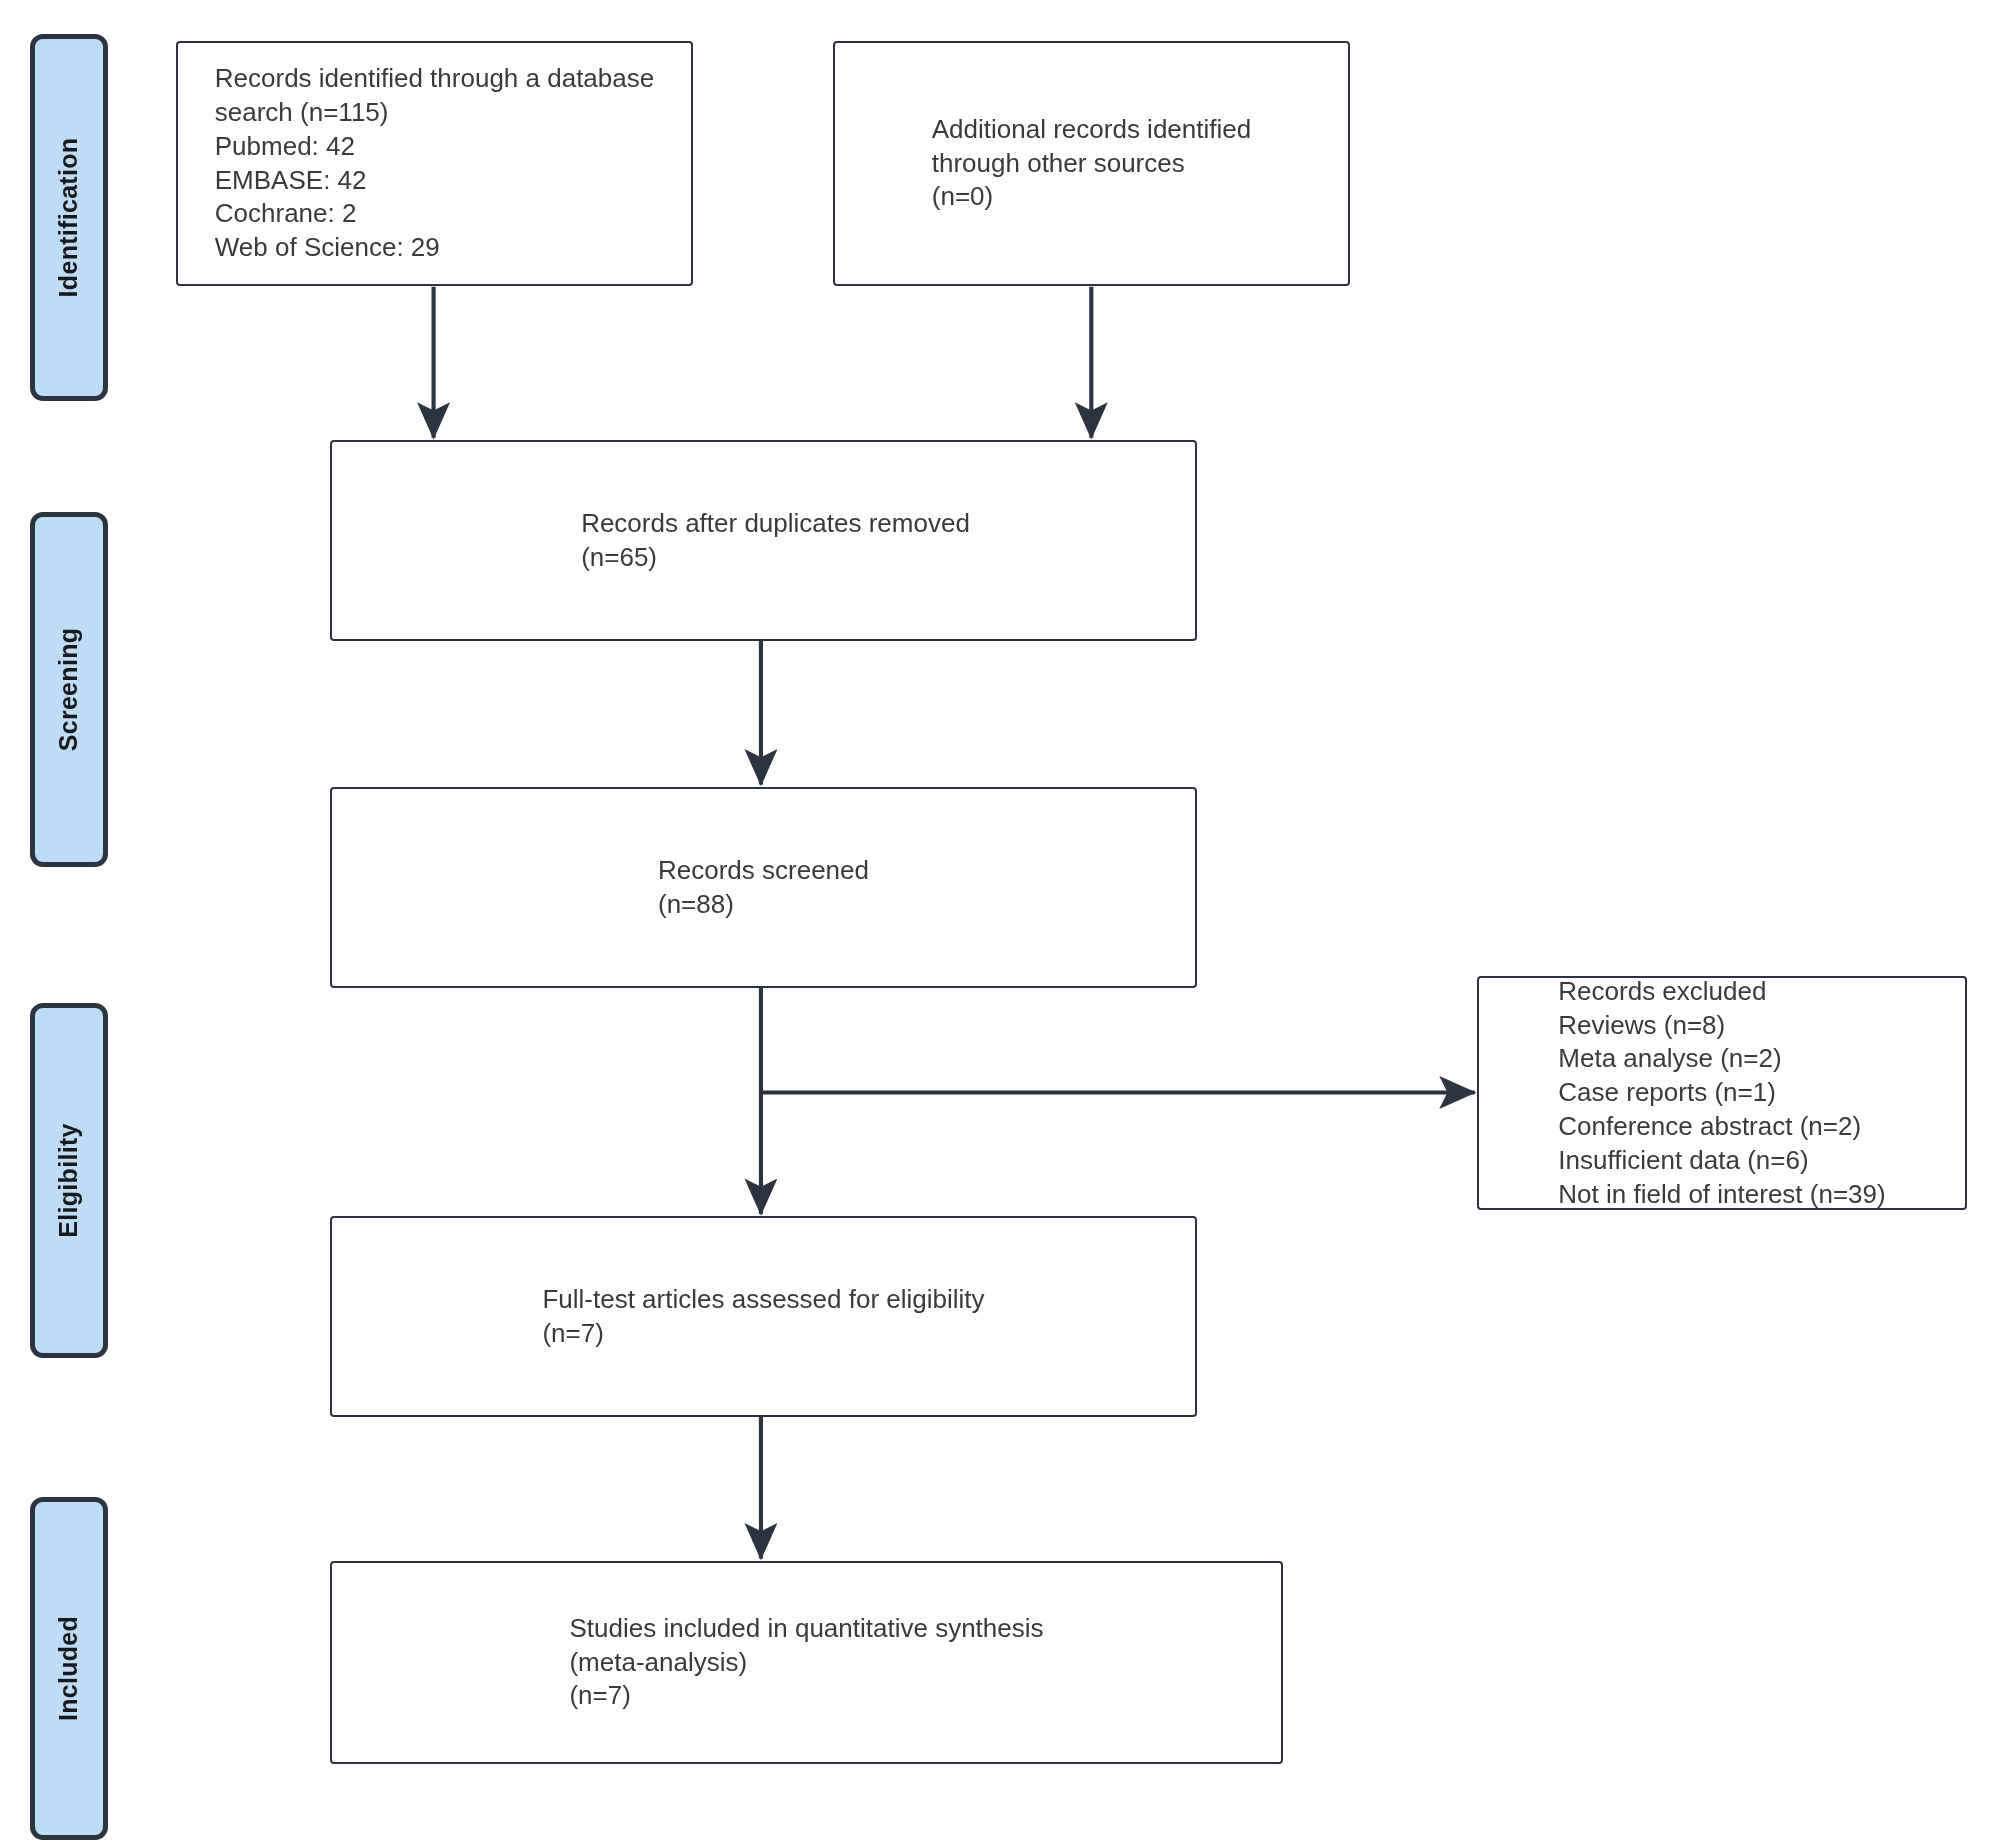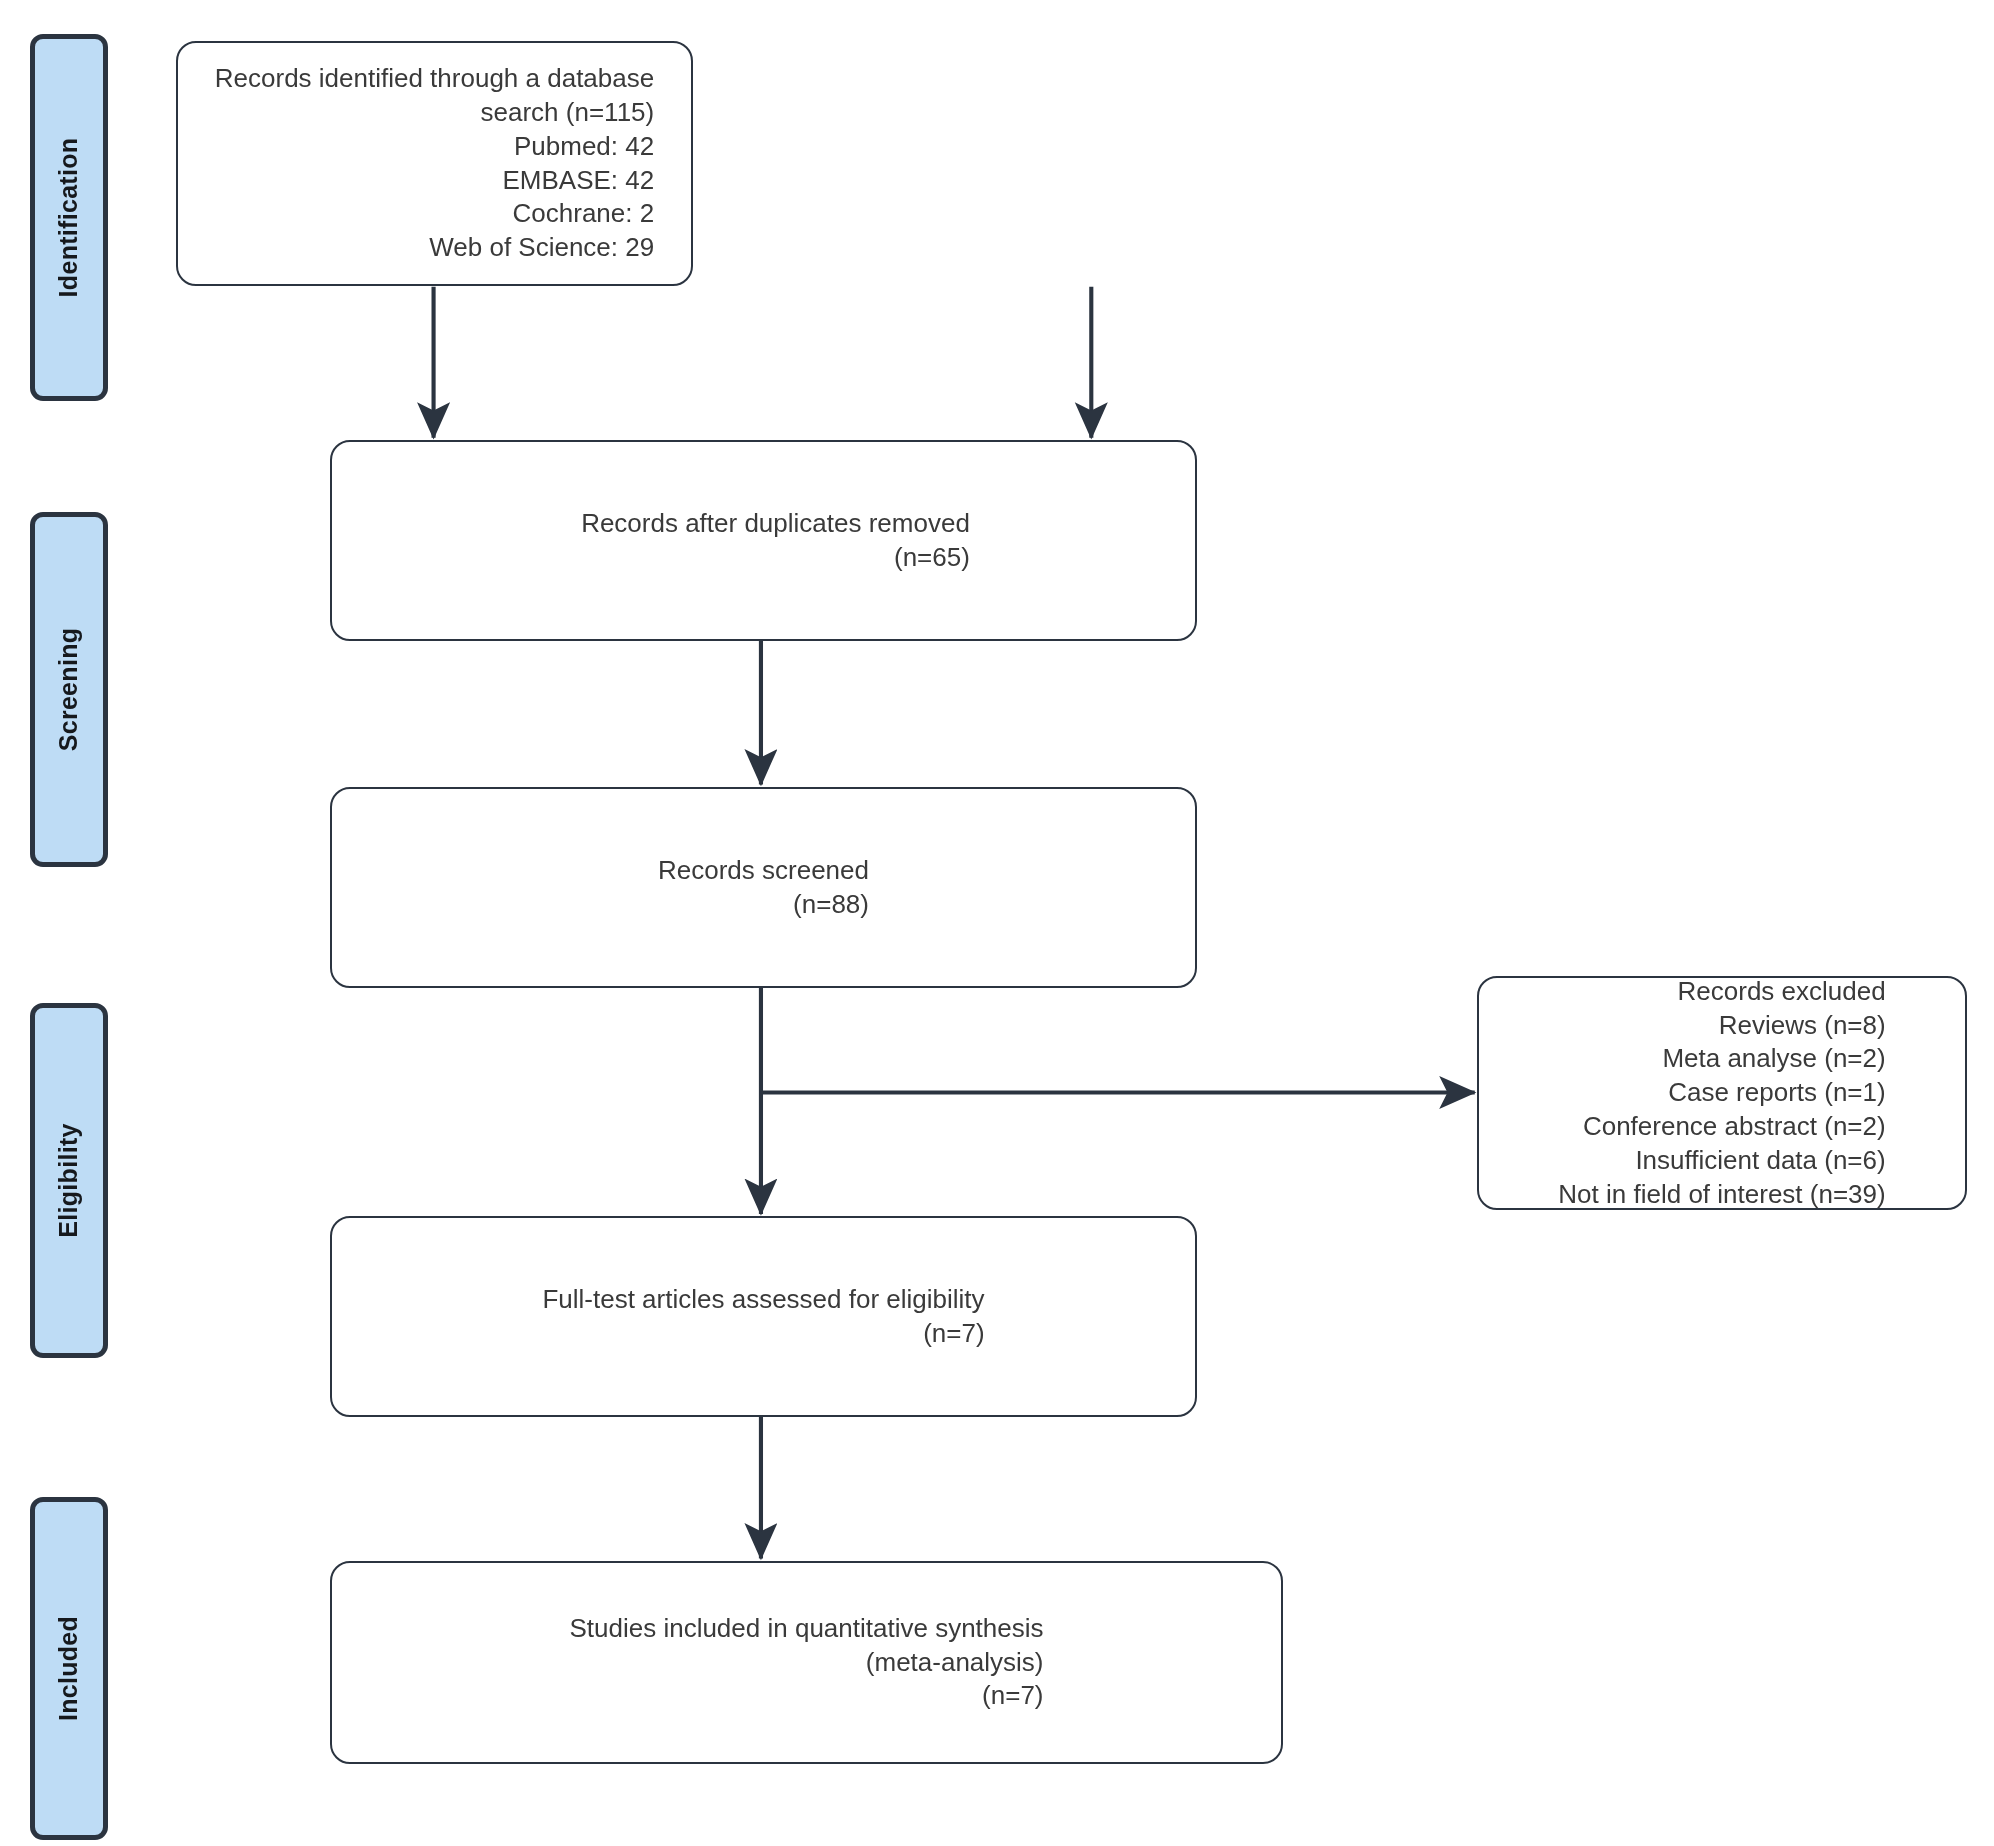"Records identified through a database" .flow-box { border-radius: 20px -> 4px; text-align: right -> left }
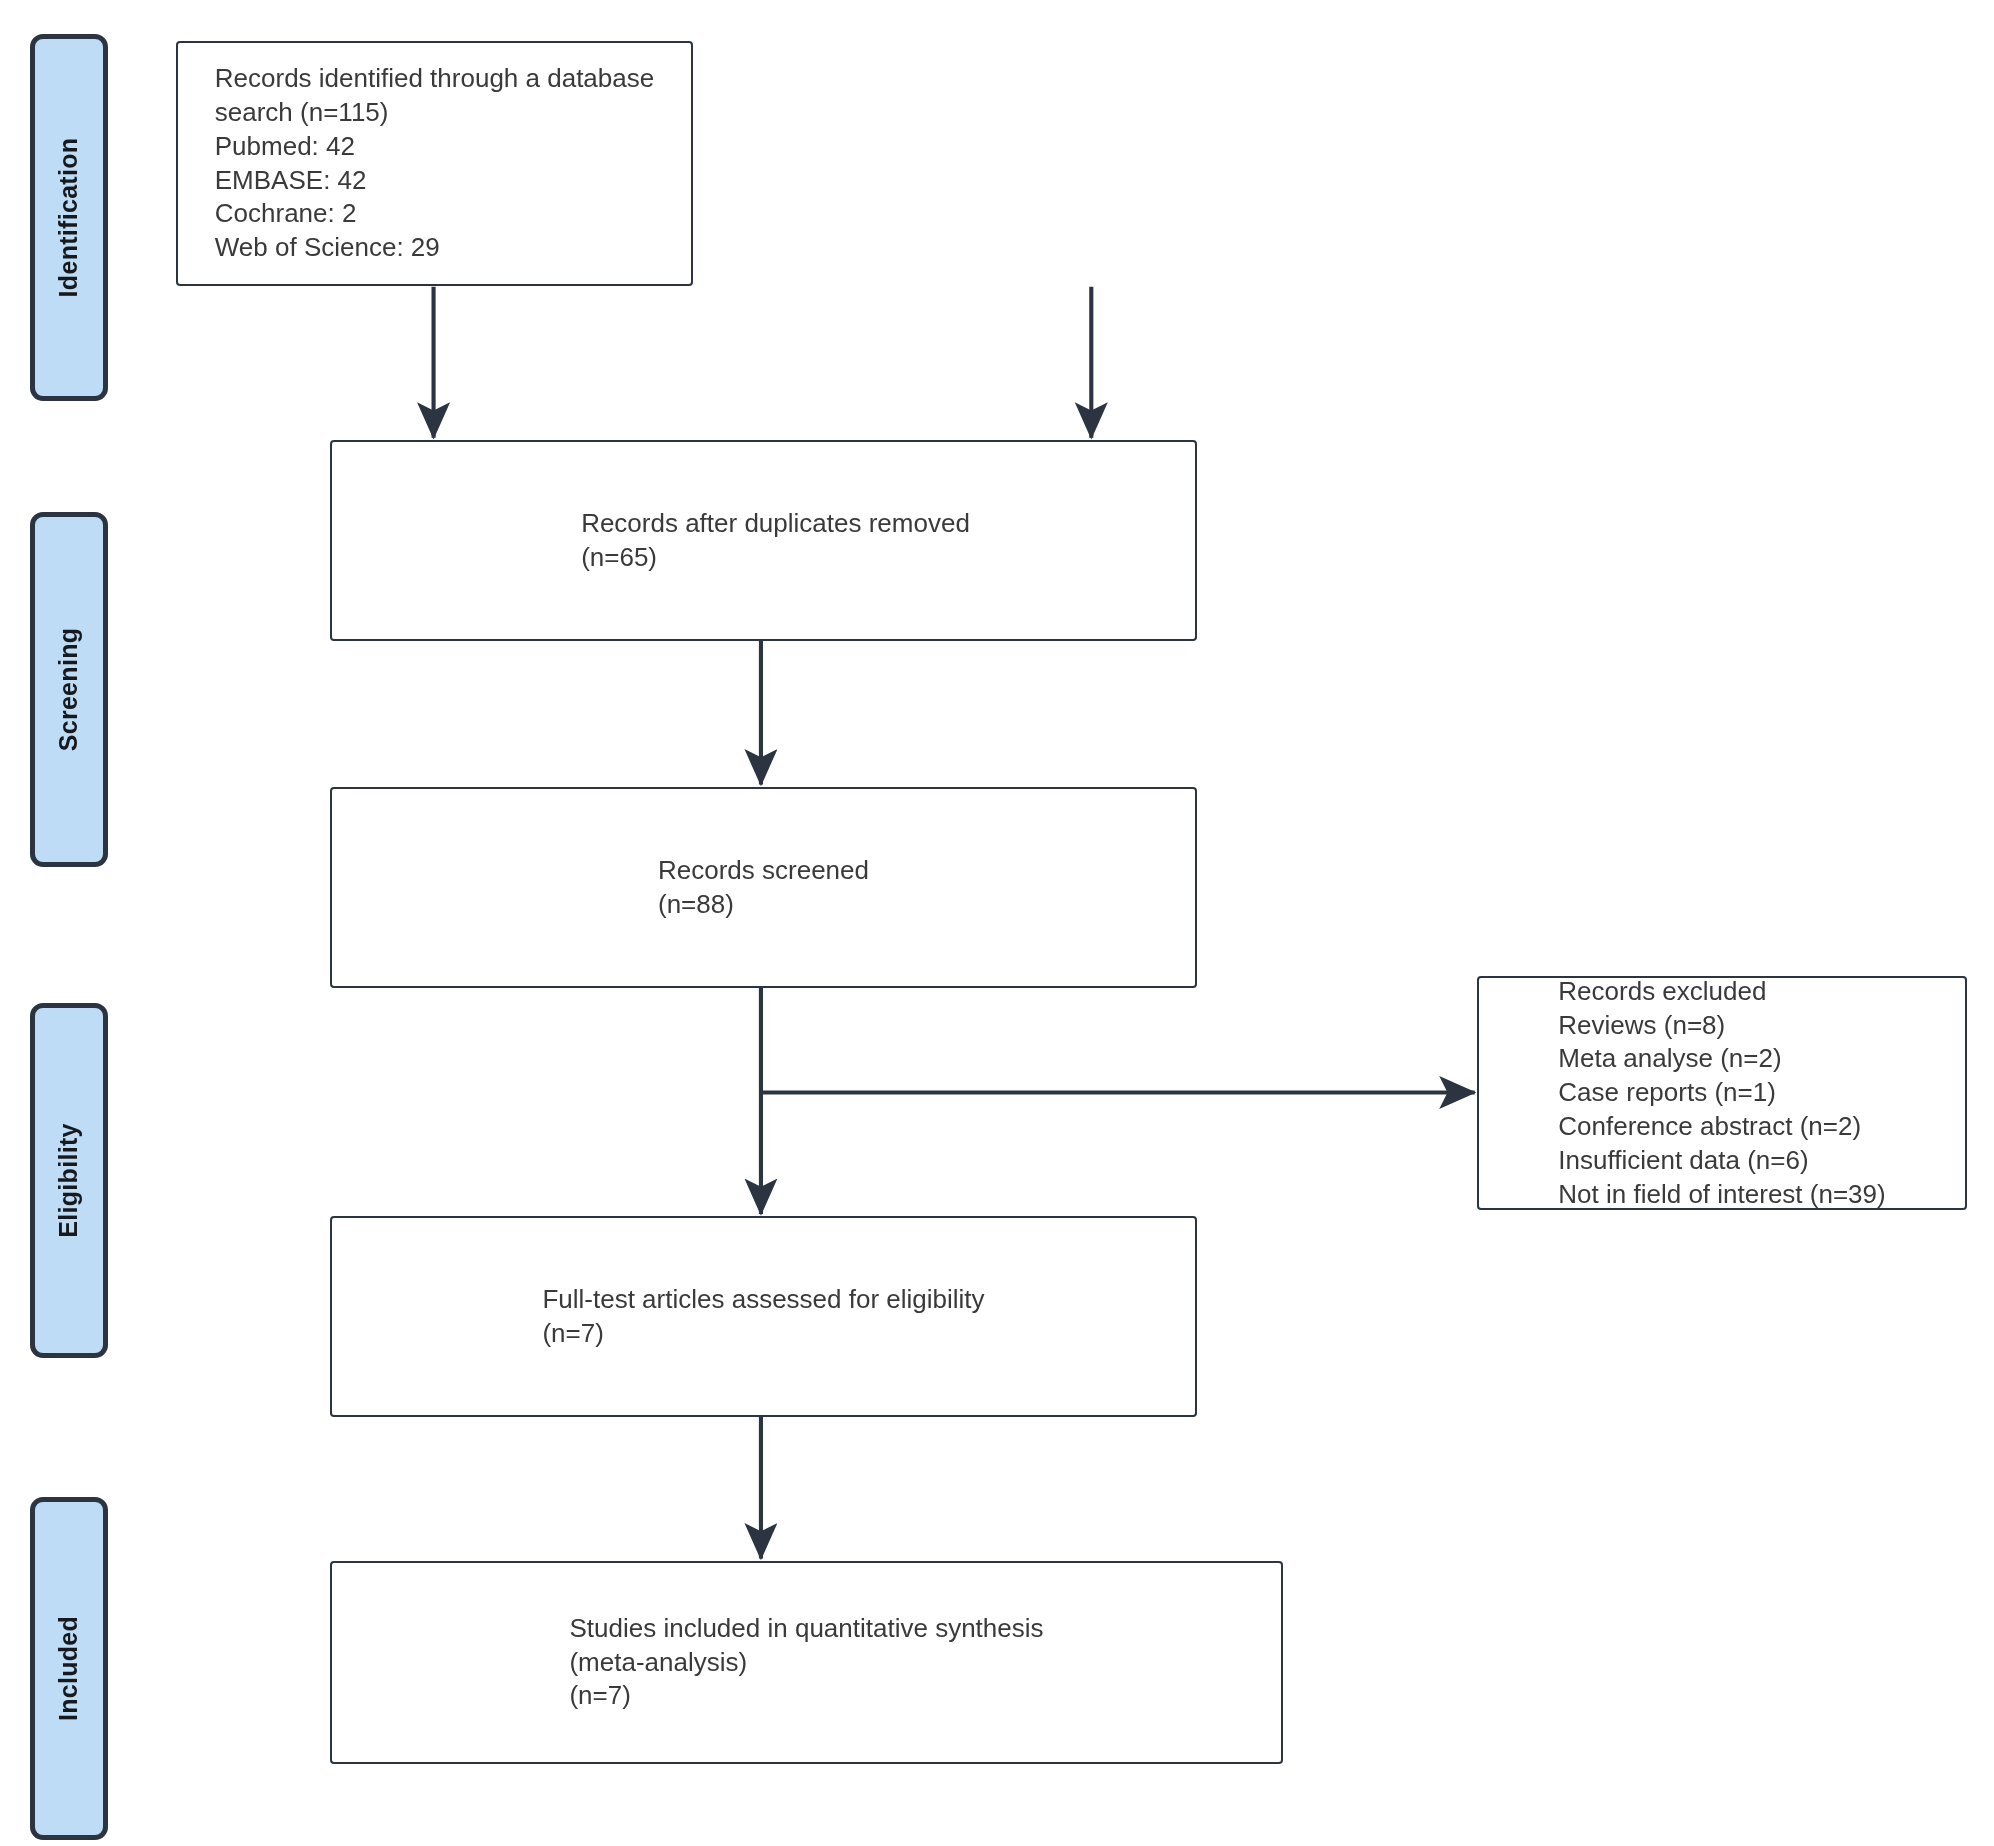"Additional records identified" div.flow-box { html: none -> <div> <div>Additional records identified through other sources (n=0)</div> </div> }
